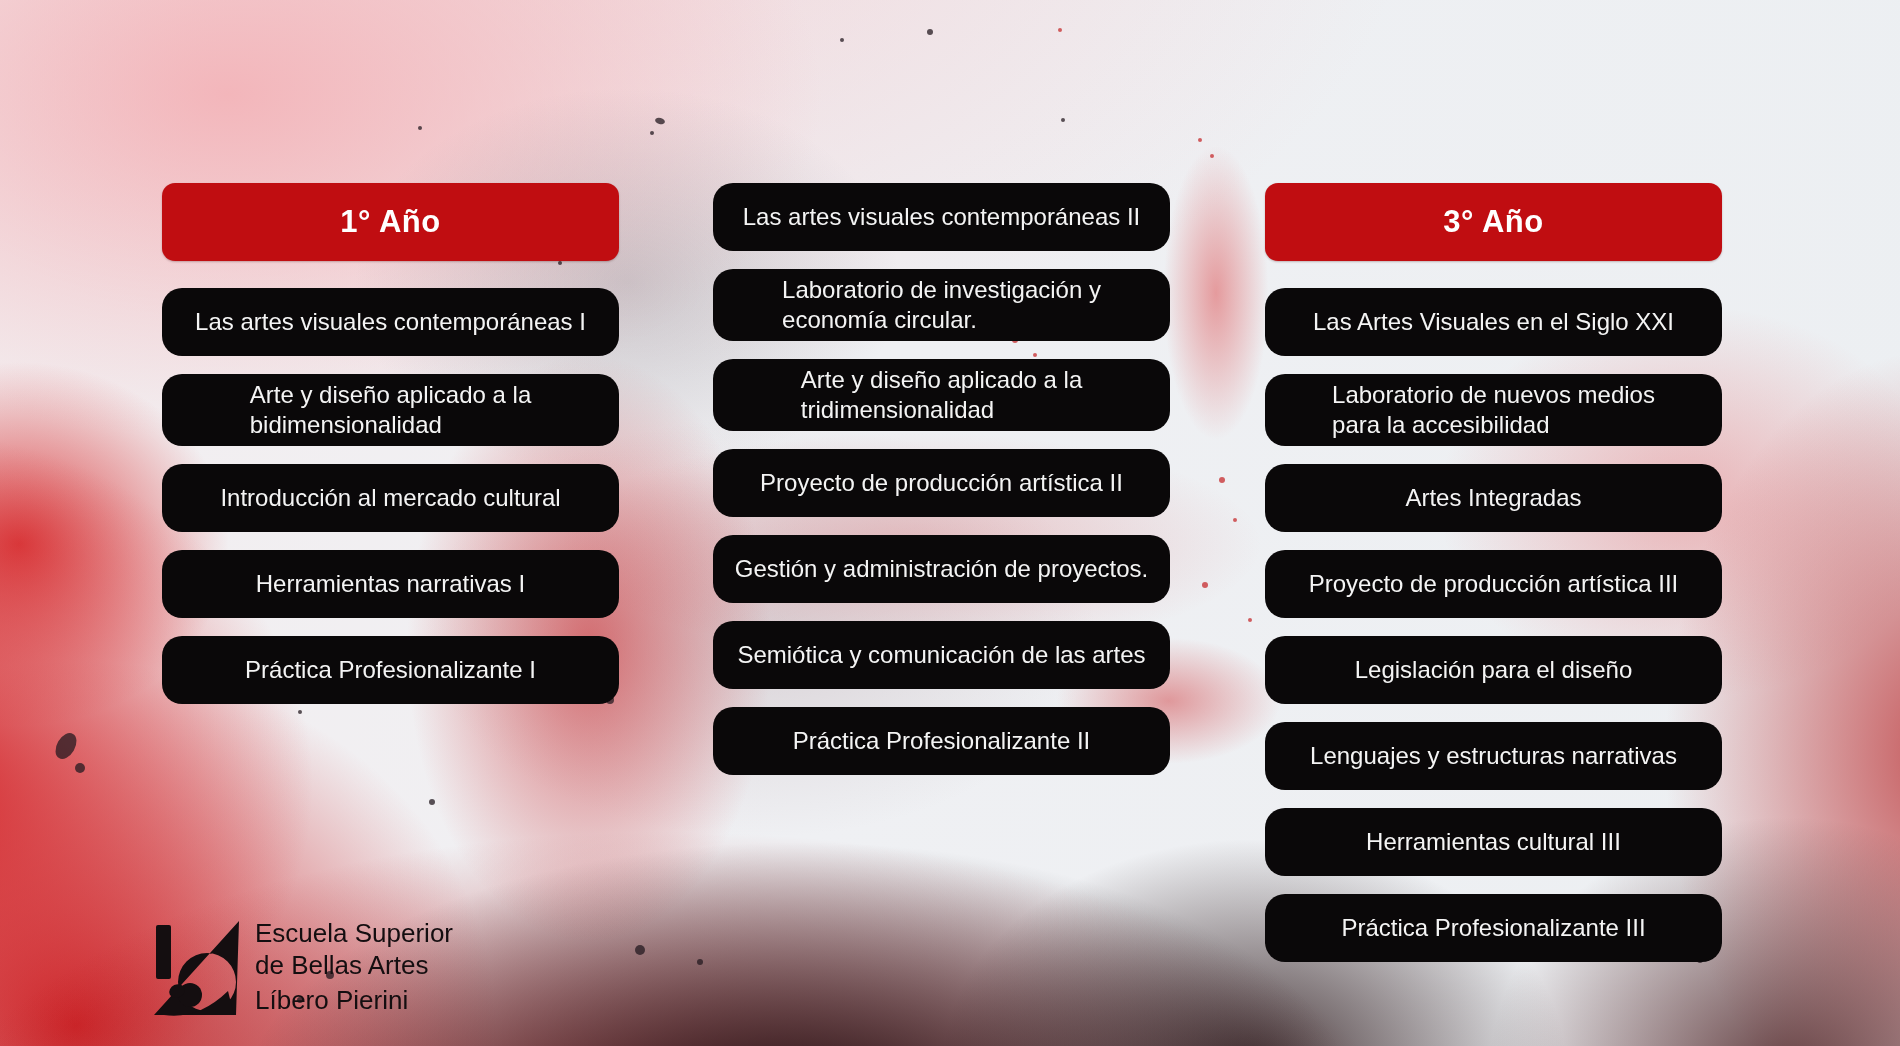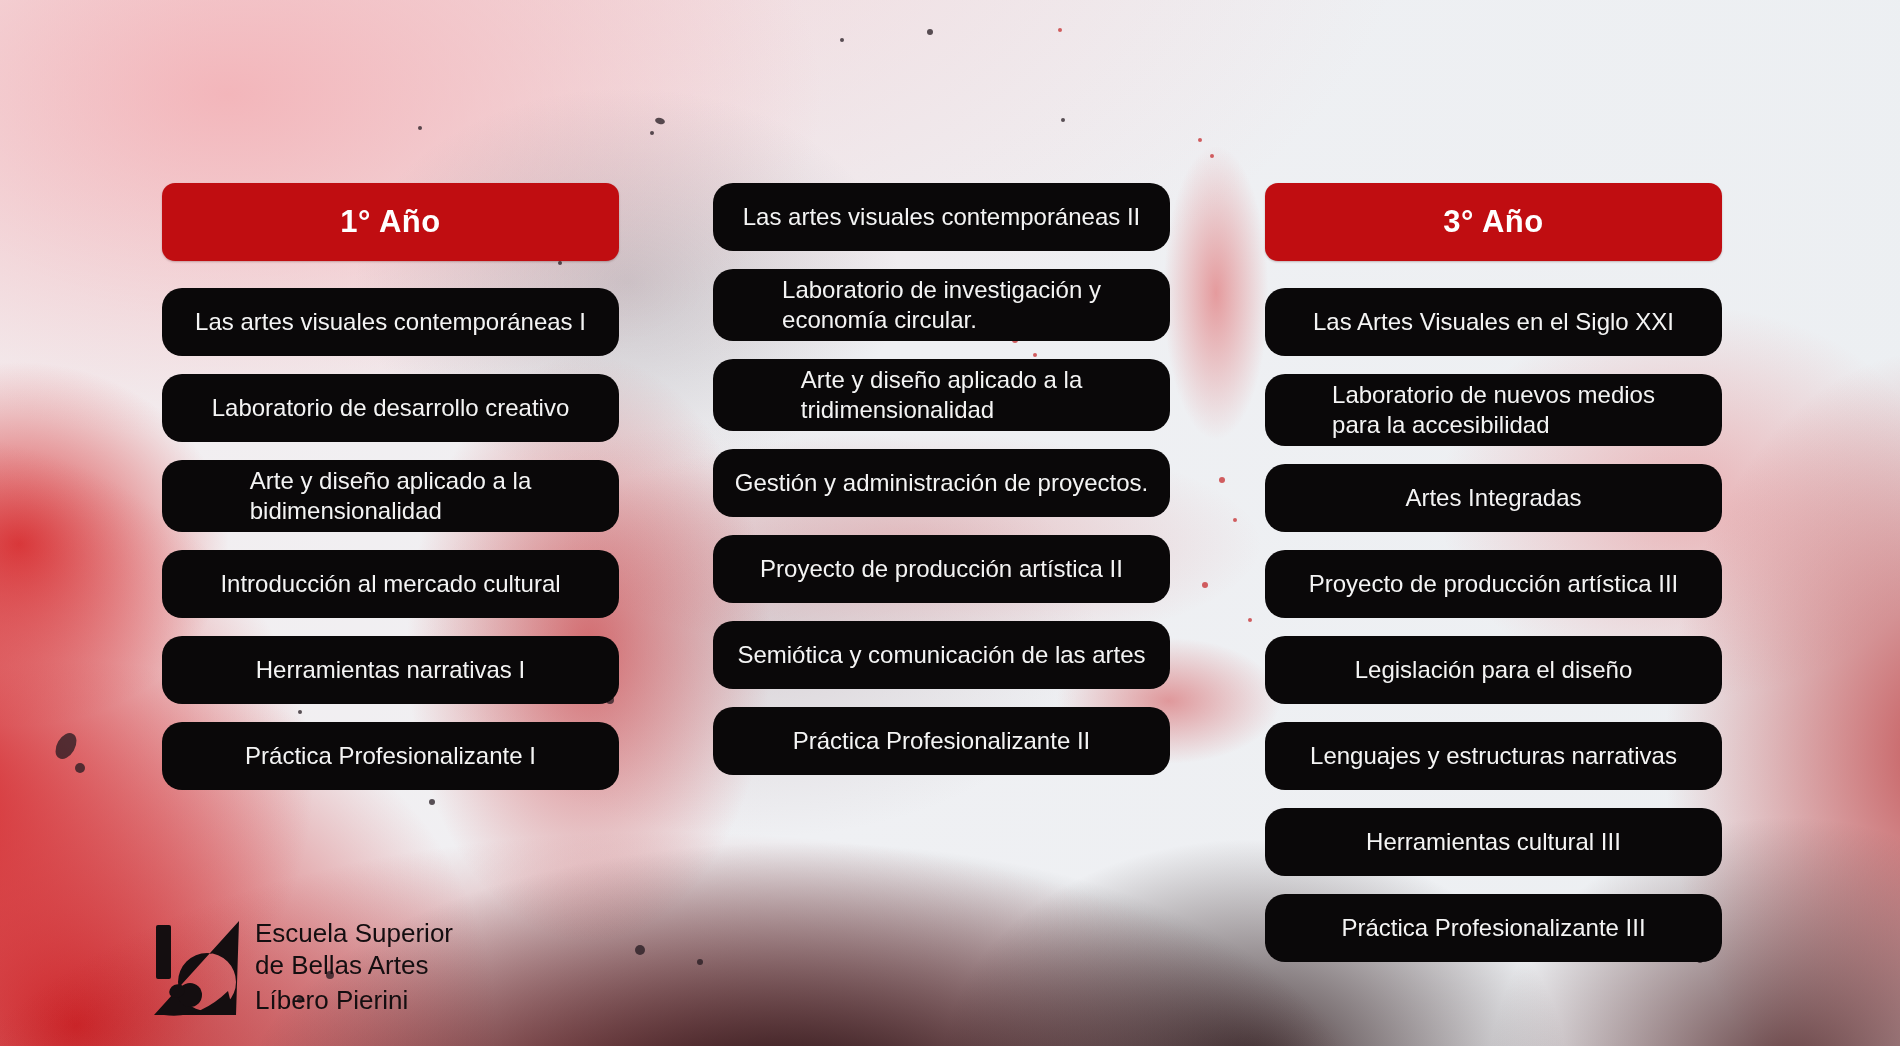"Laboratorio de desarrollo creativo" div.pill { html: <div> <span>Laboratorio de desarrollo creativo</span> </div> -> none }
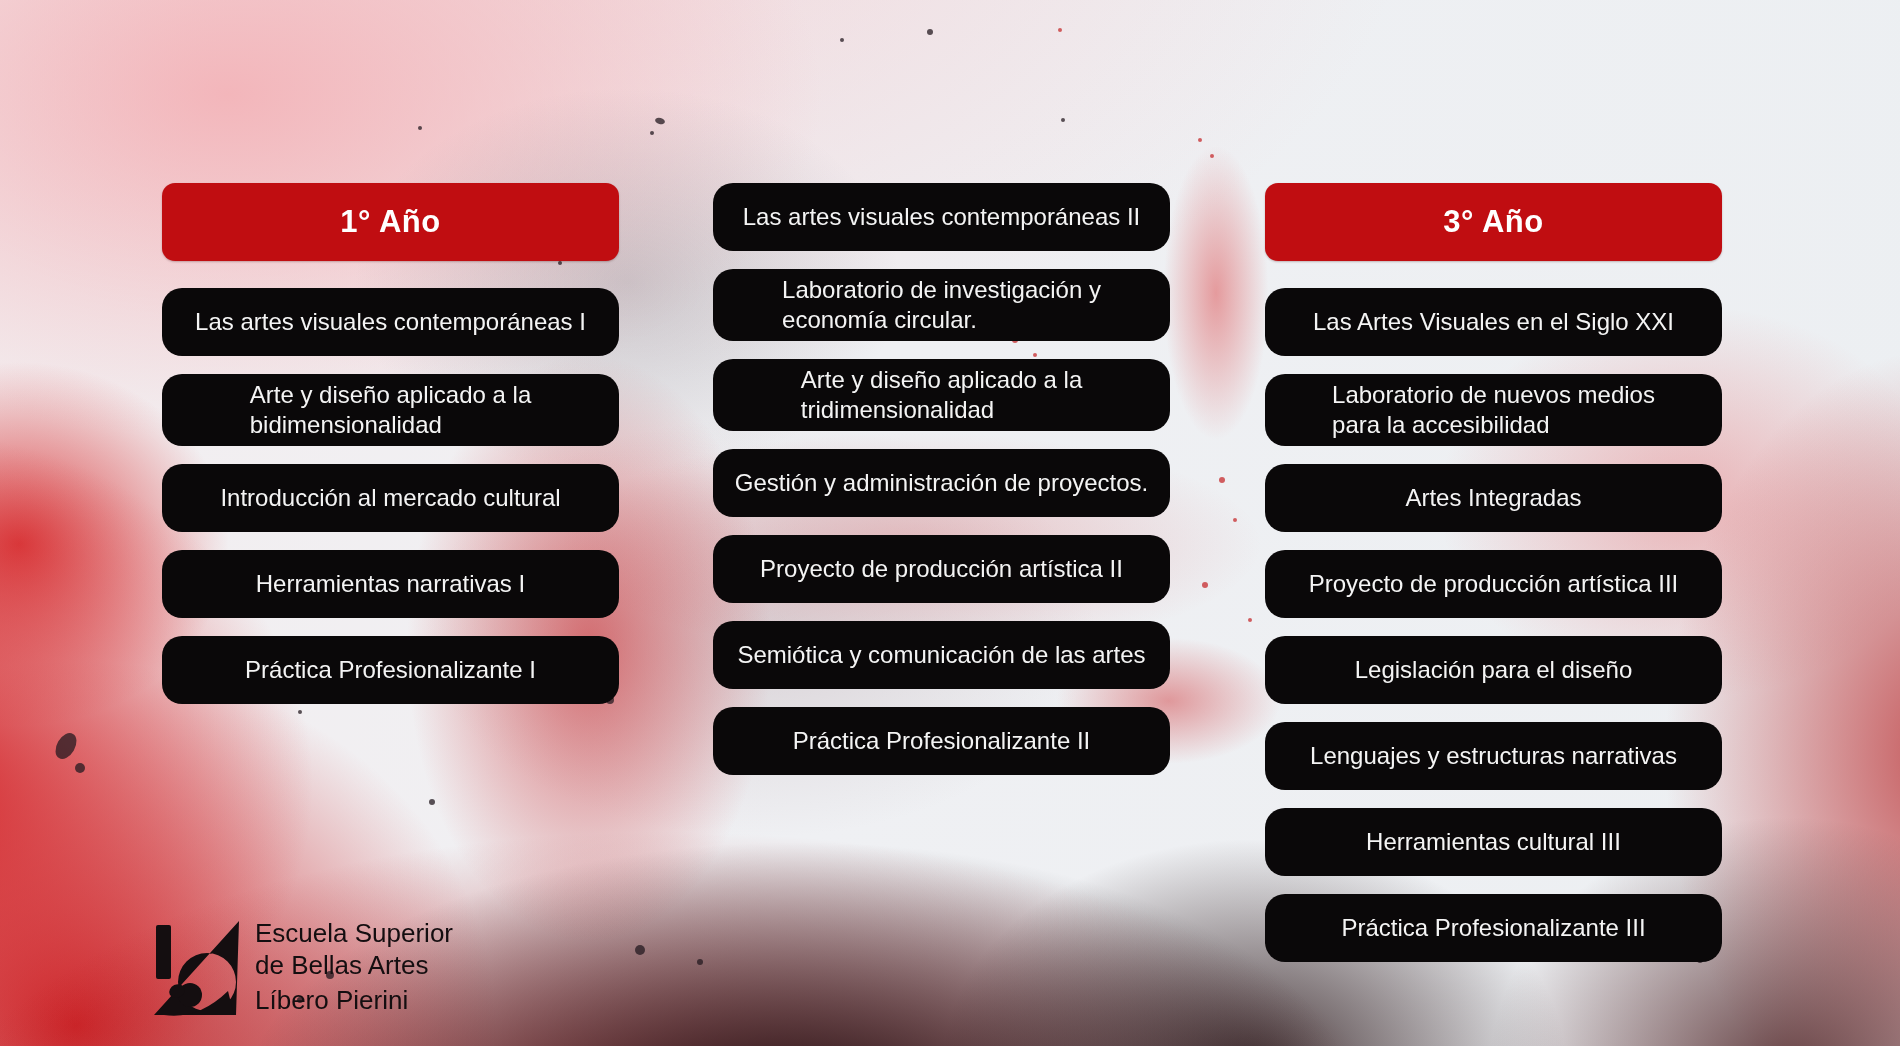"Gestión y administración de proyectos." div.pill { order: before "Proyecto de producción artística II" -> after "Proyecto de producción artística II" }
